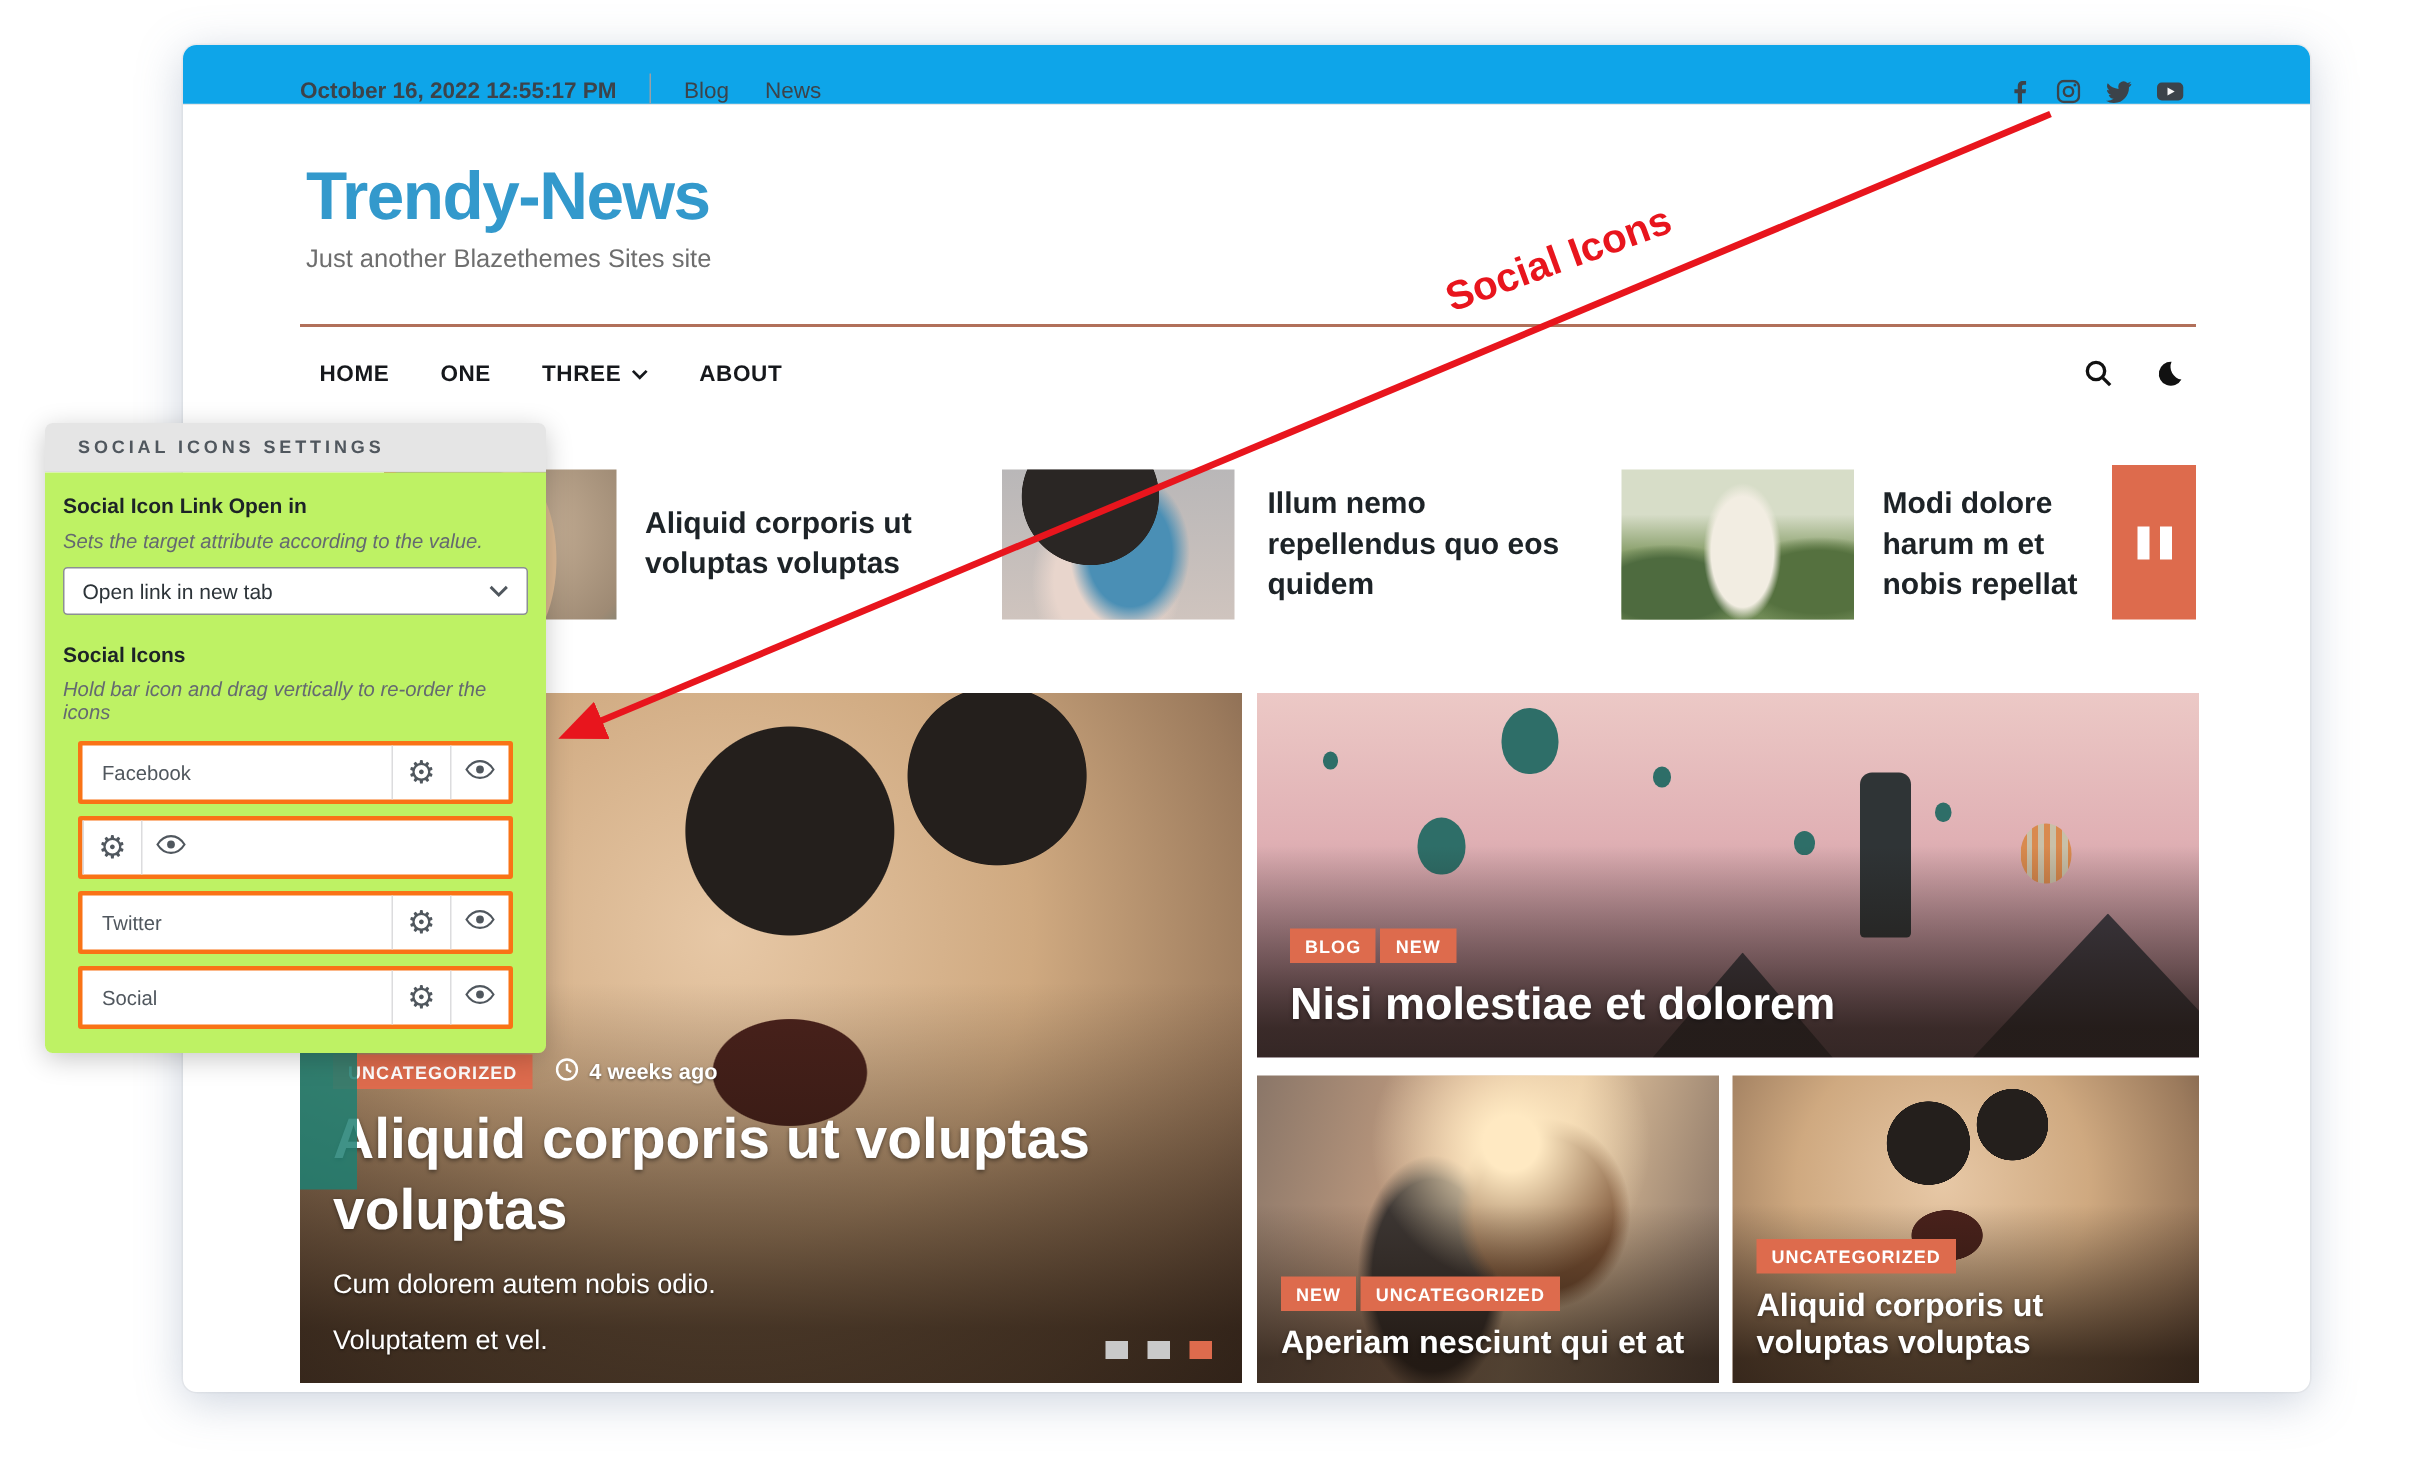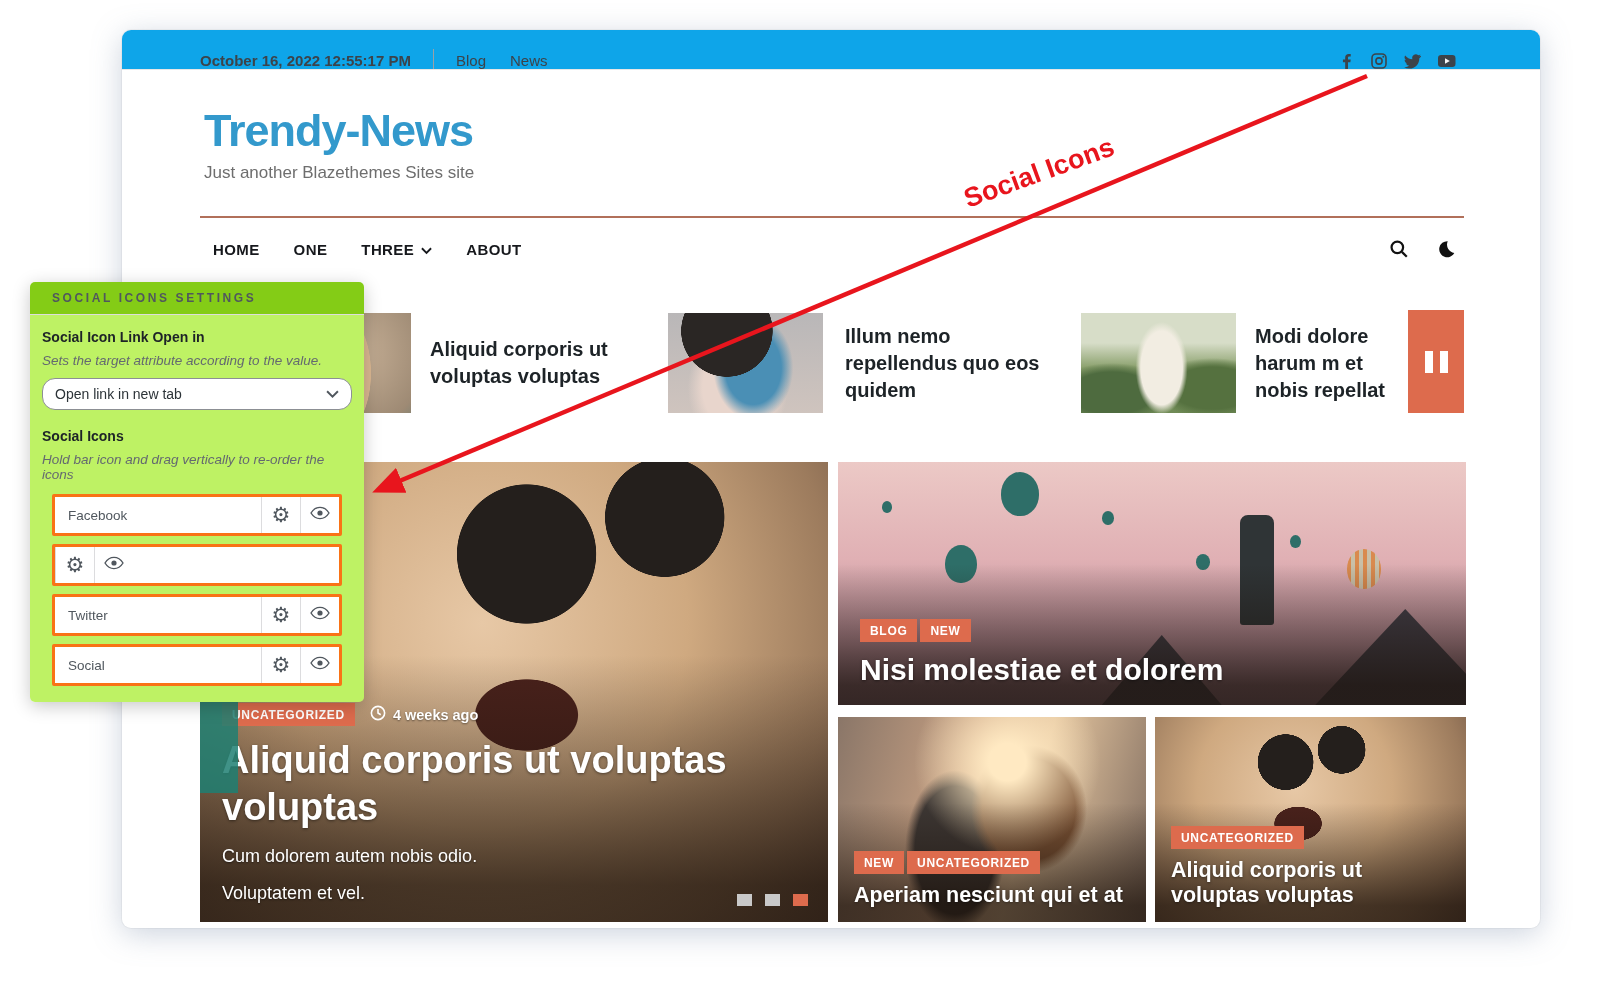"SOCIAL ICONS SETTINGS" .panel-header { background: #84cc16 -> #e5e5e5 }
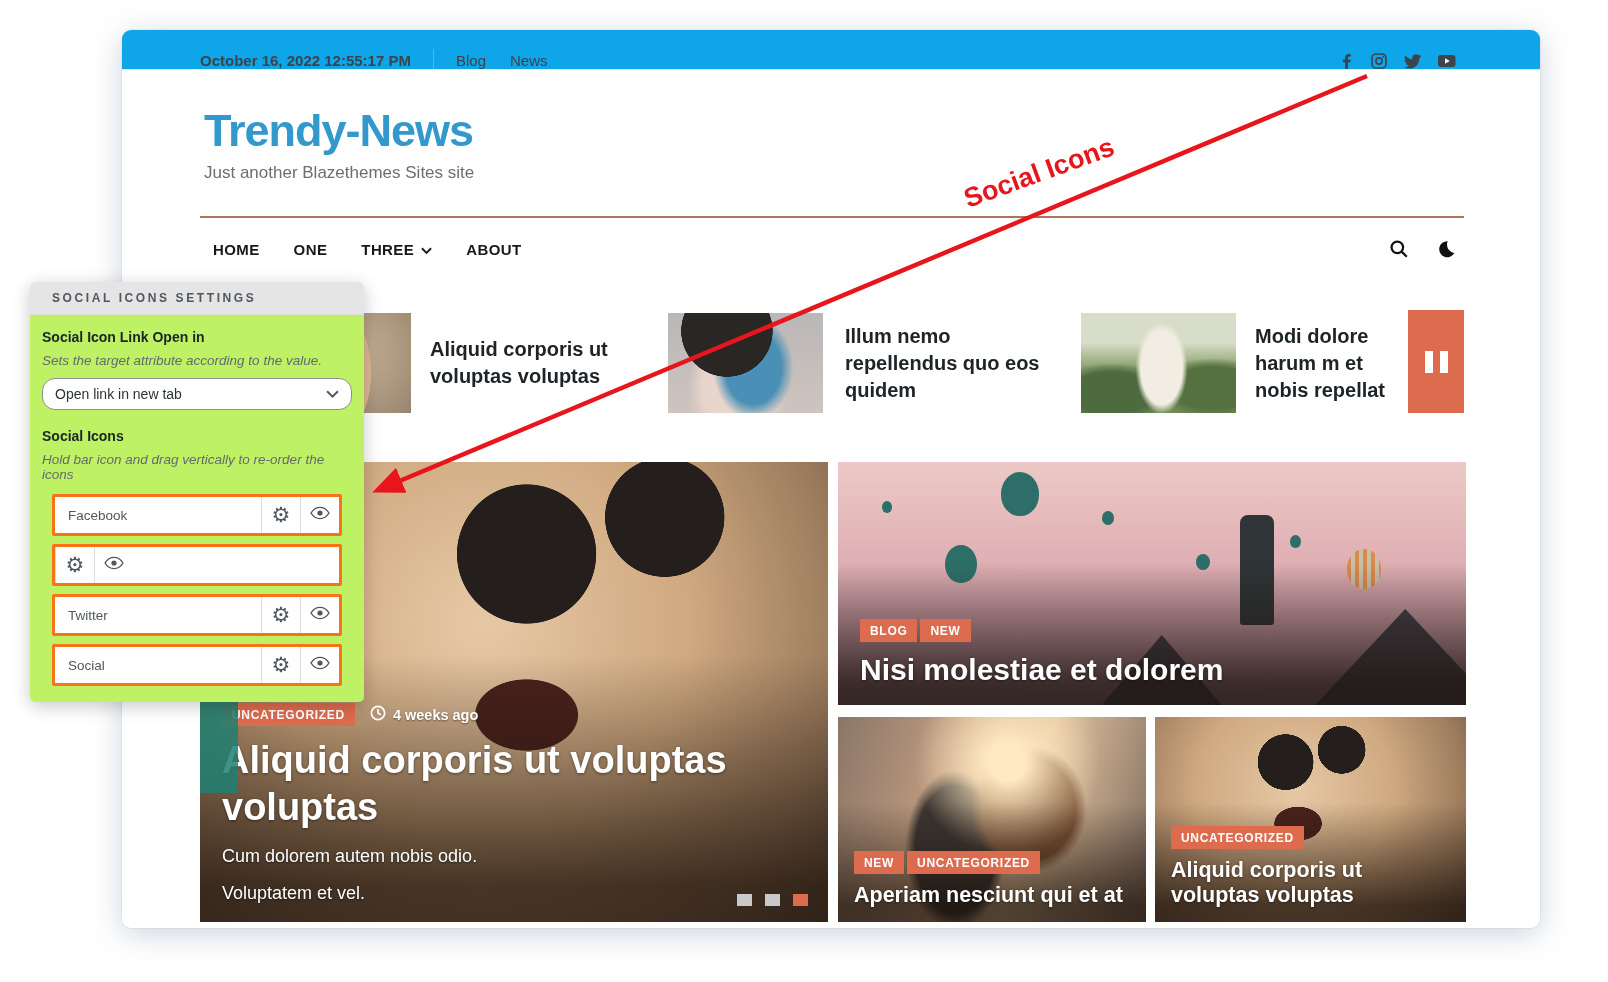"Open link in new tab" .wp-select { border-radius: 13px -> 3px }
